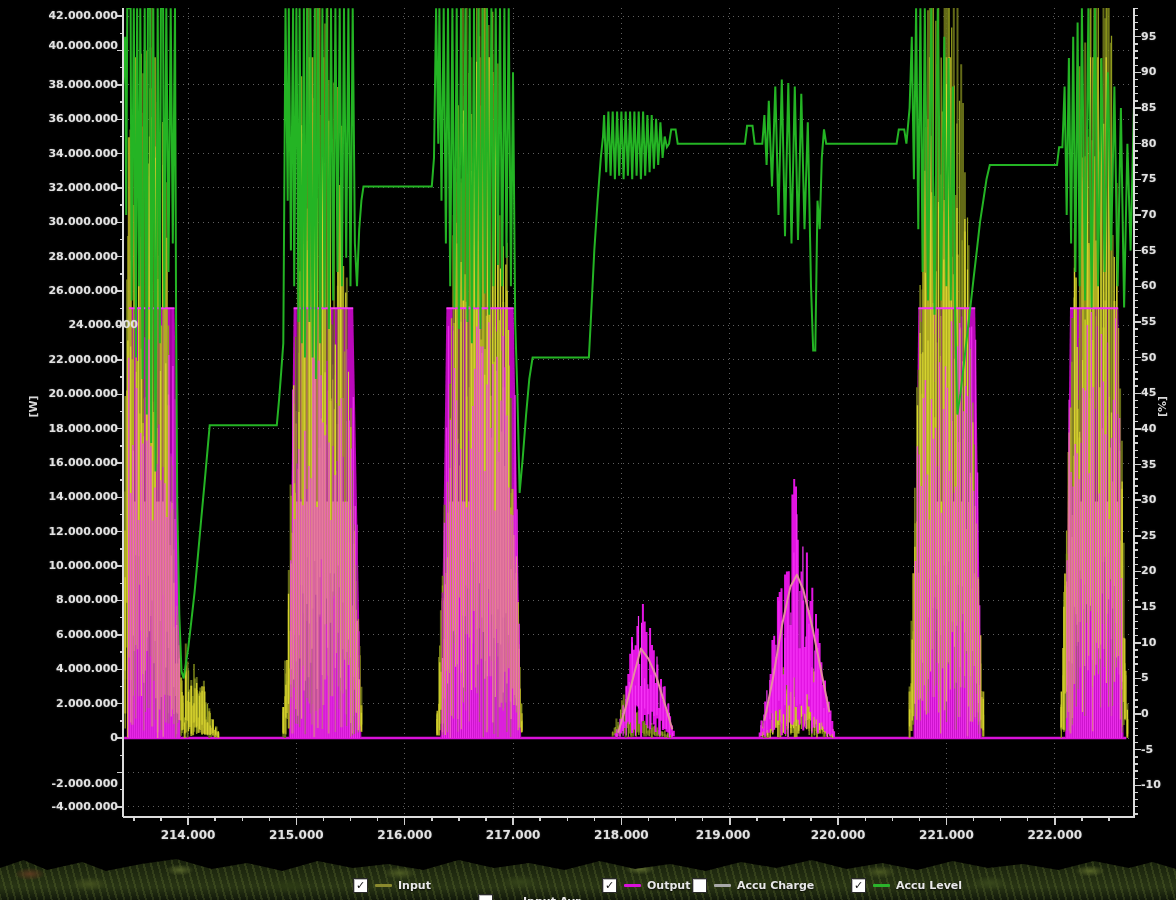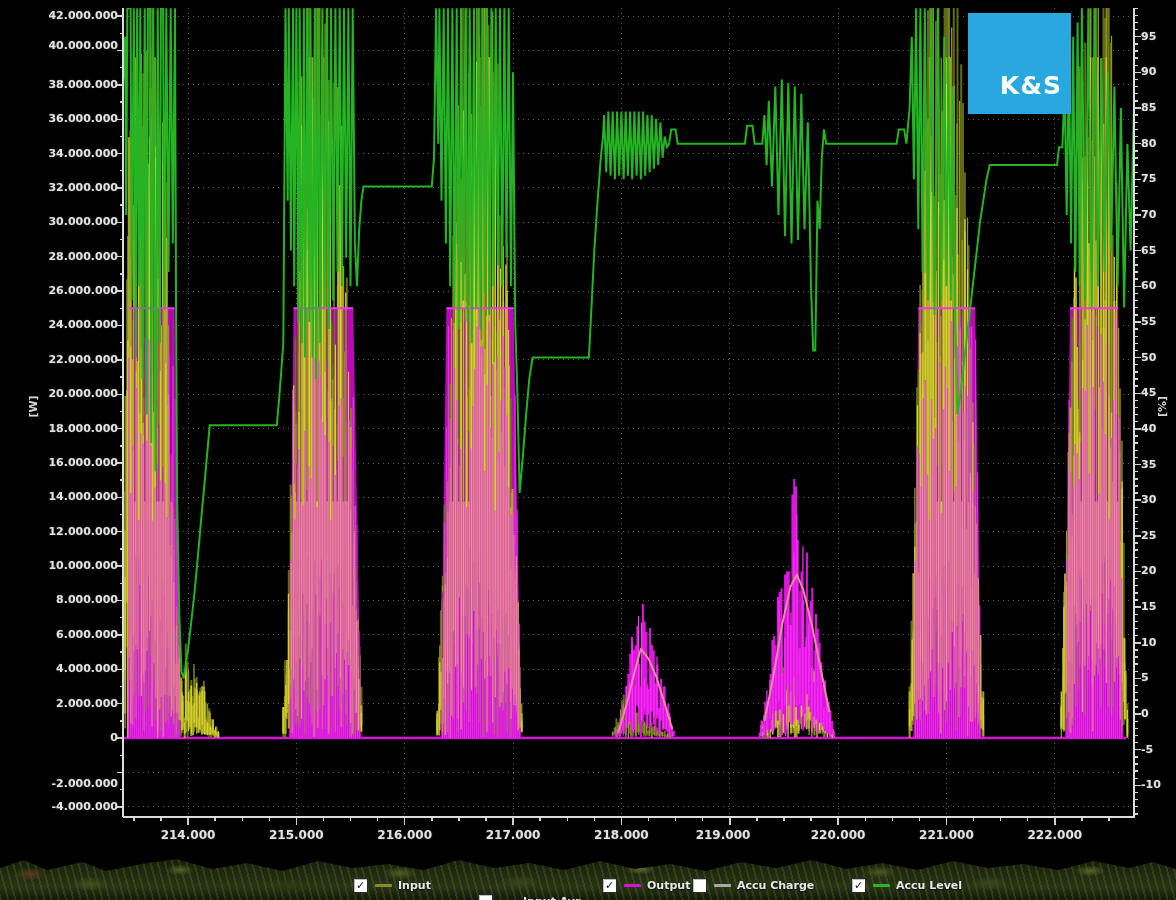"K&S" div { html: <div> <span>K&amp;S</span> </div> -> none }
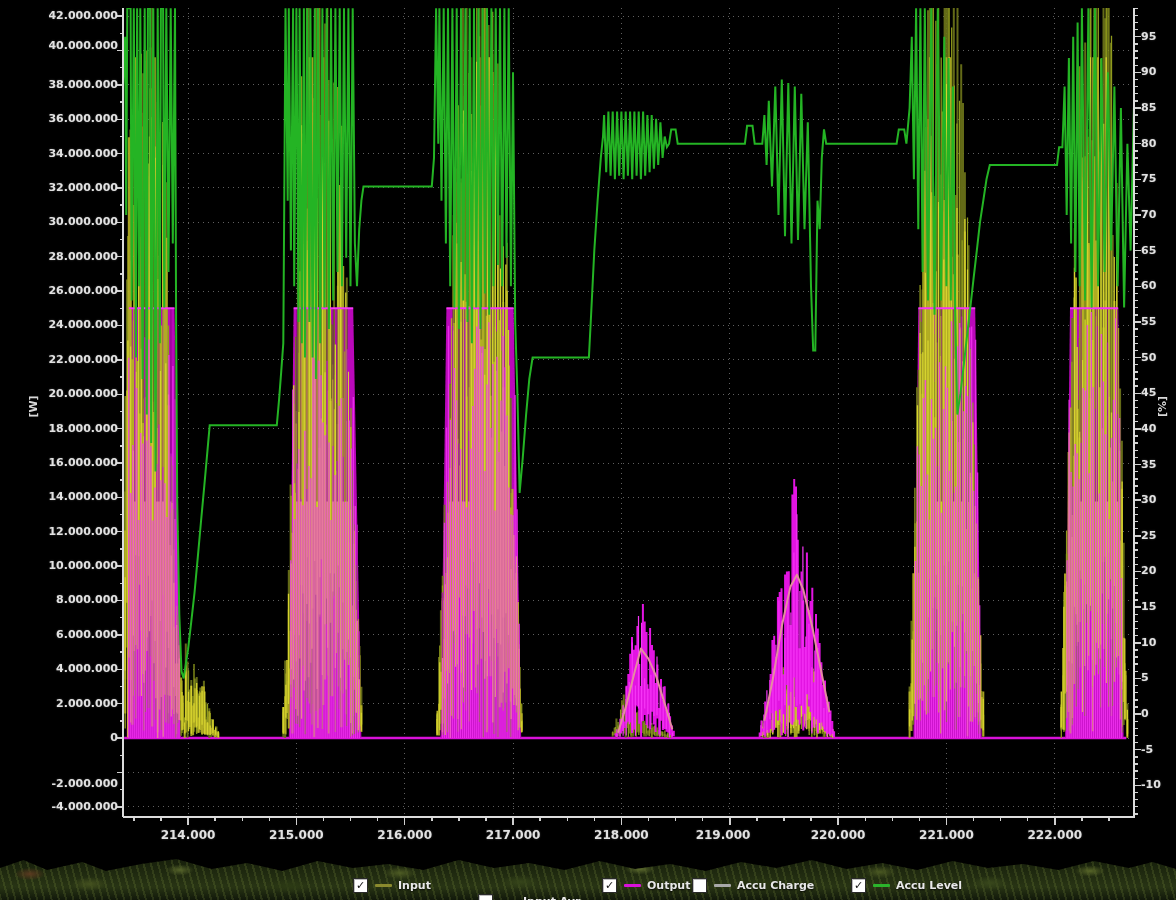"24.000.000" div.ylab { padding-left: none -> 20px }
